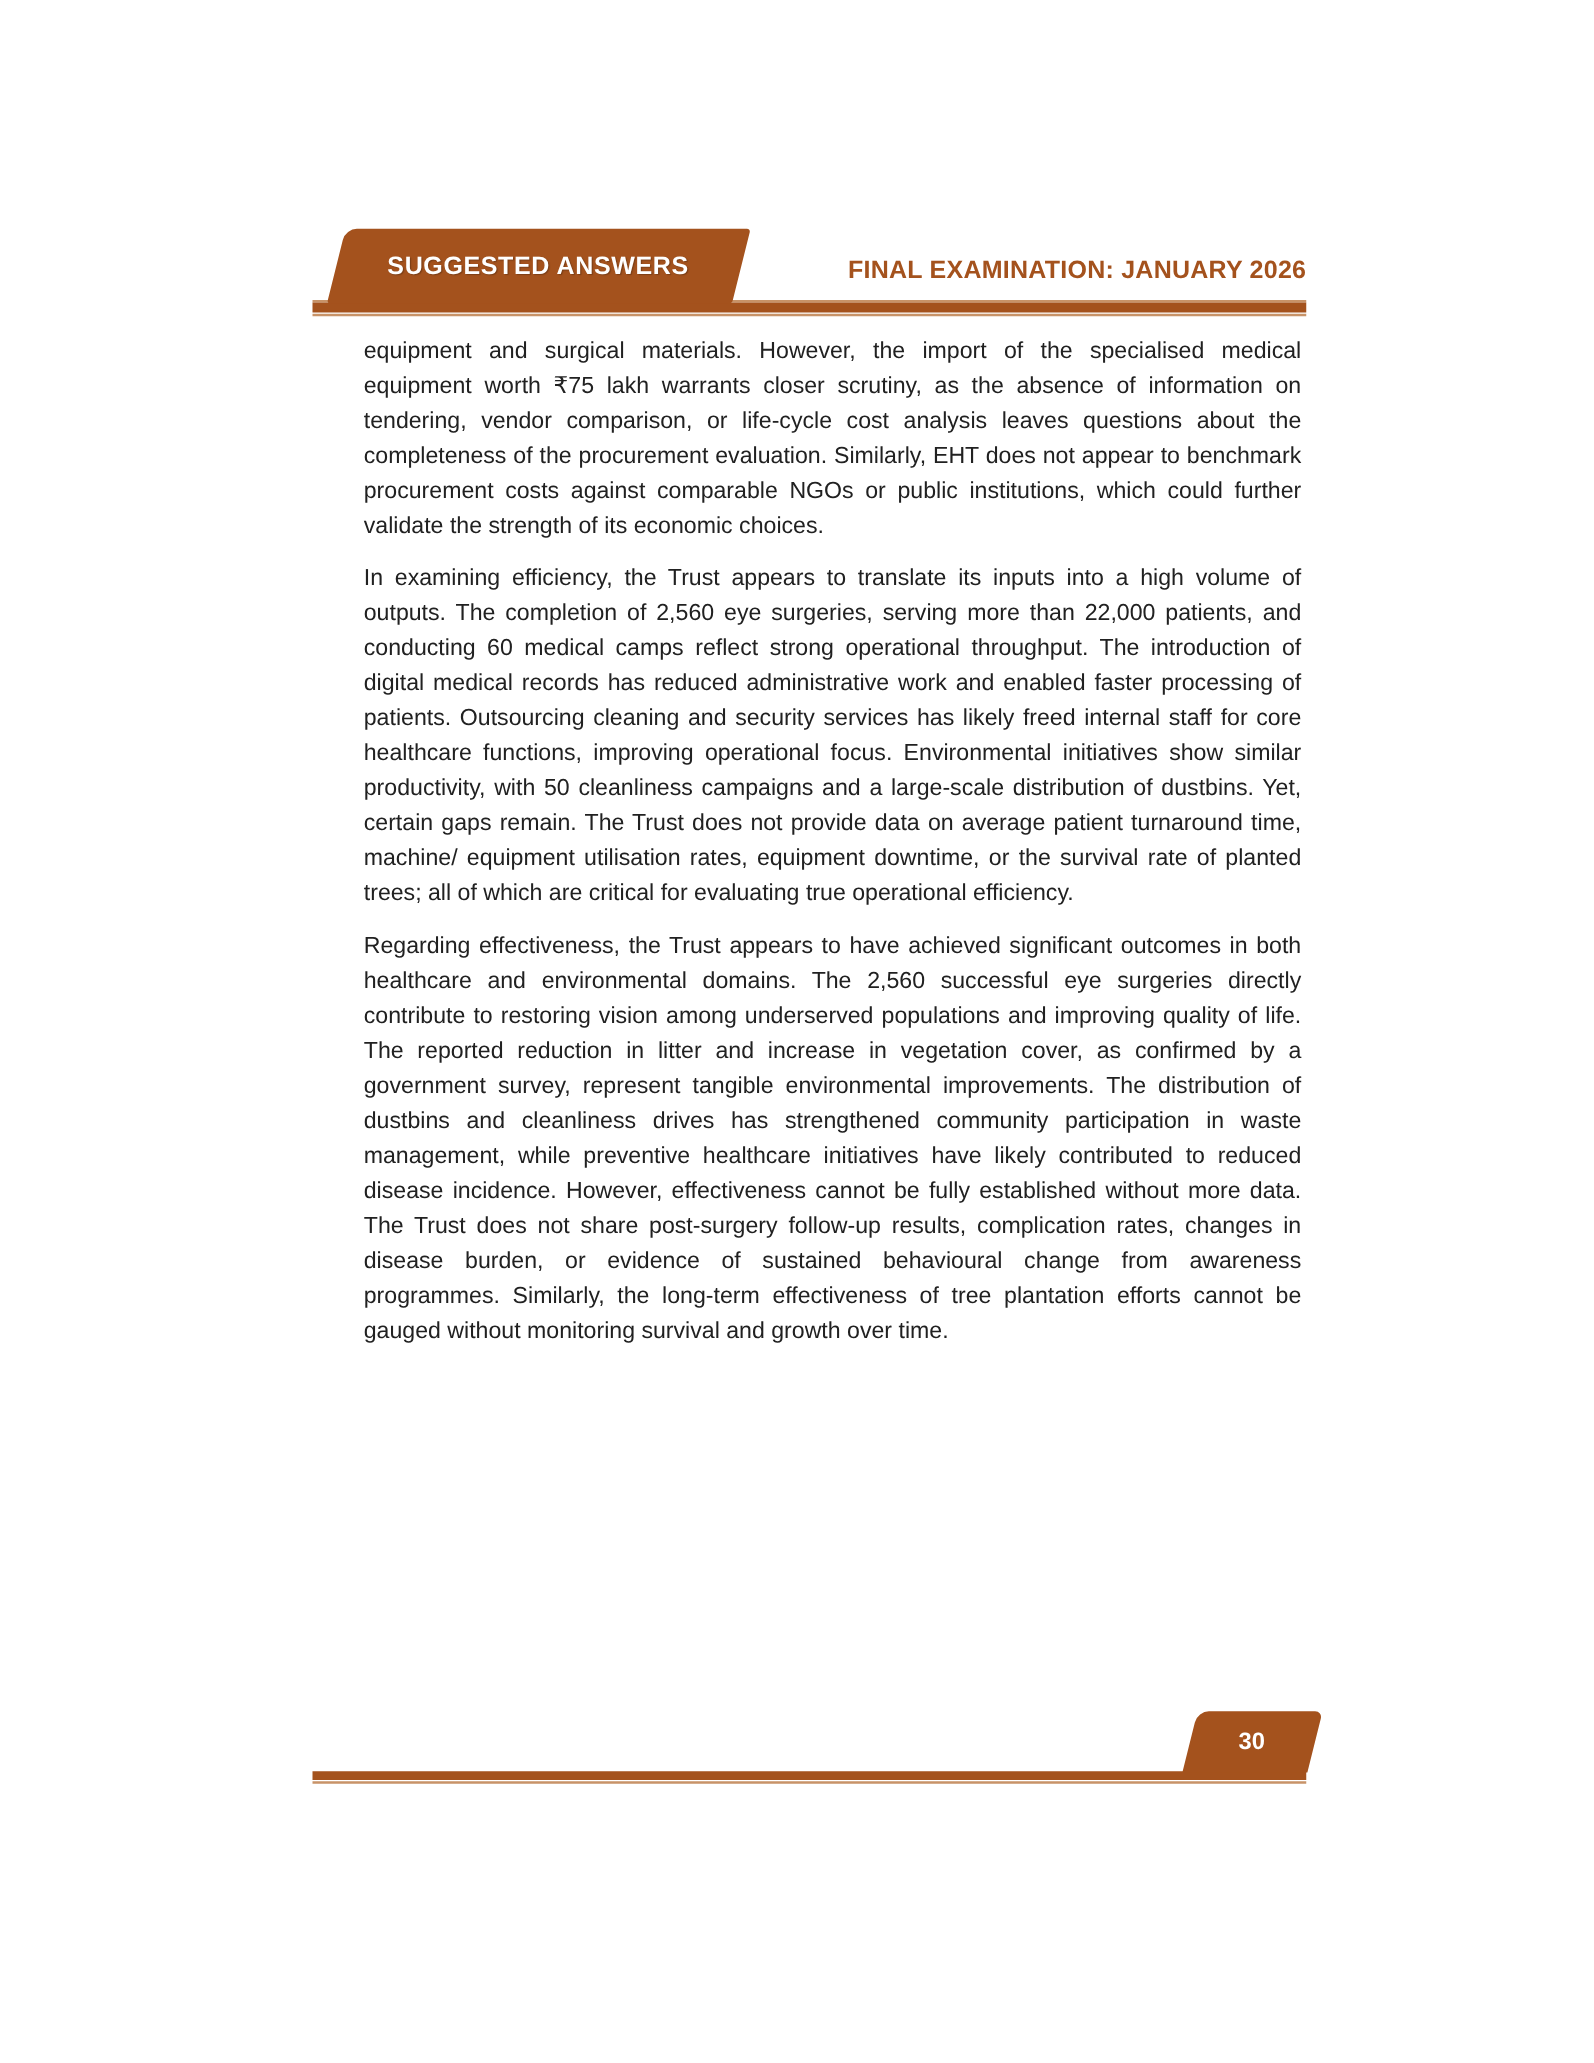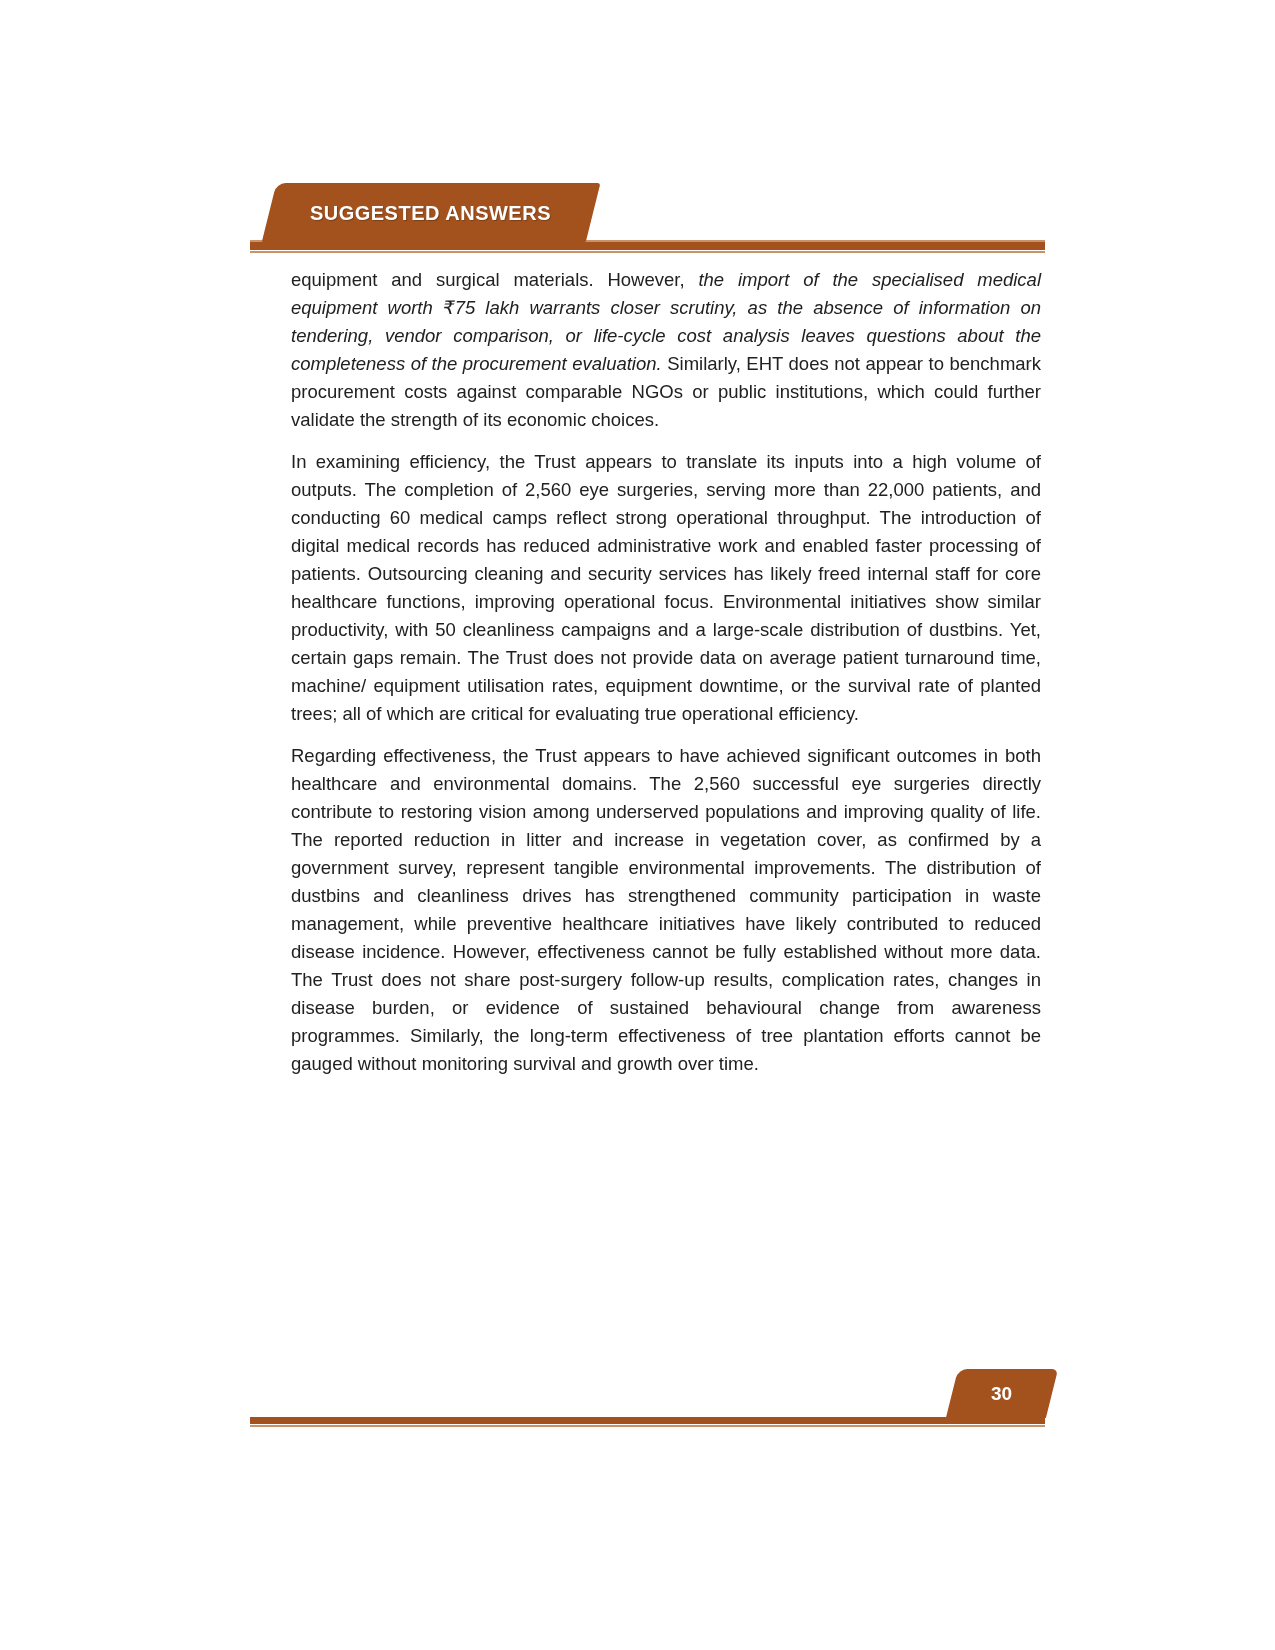"FINAL EXAMINATION: JANUARY 2026" div.exam-title { html: none -> <div>FINAL EXAMINATION: JANUARY 2026</div> }
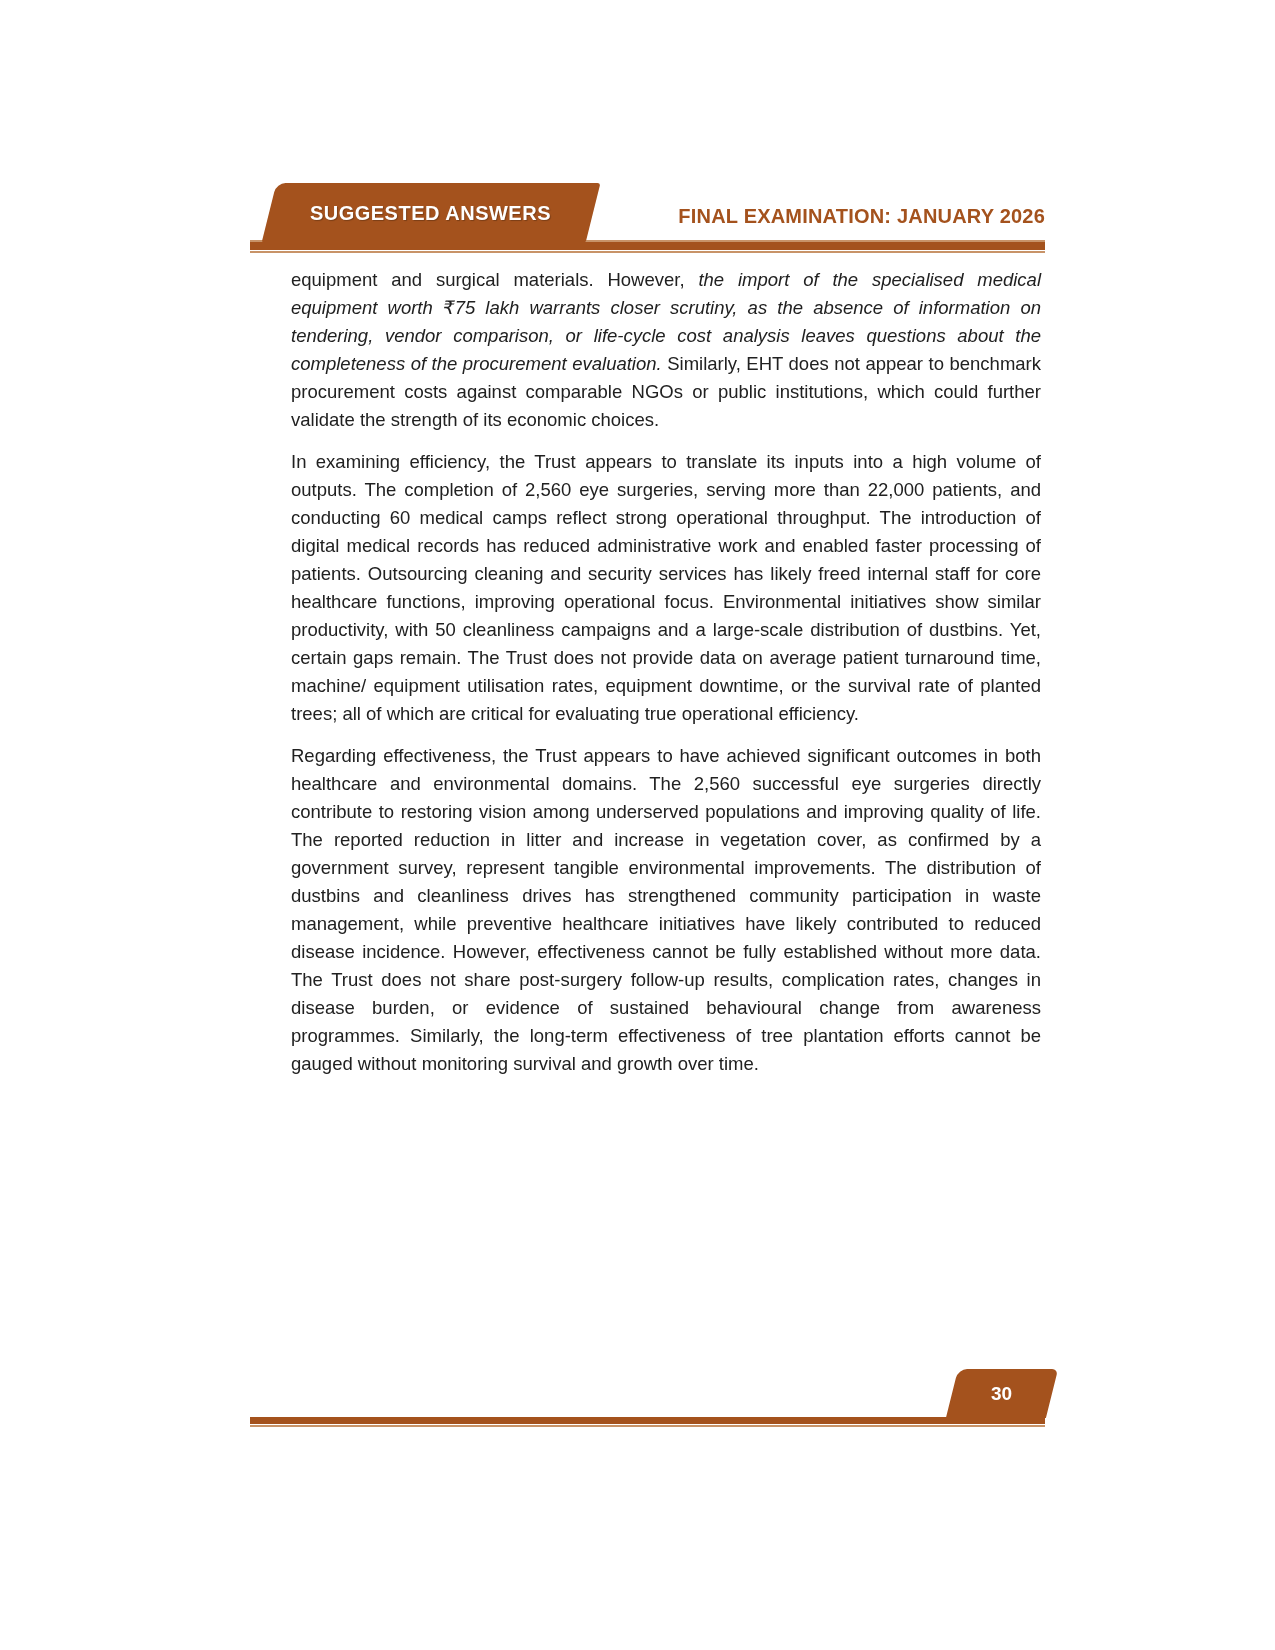"the import of the specialised" .content .i { font-style: italic -> none }
